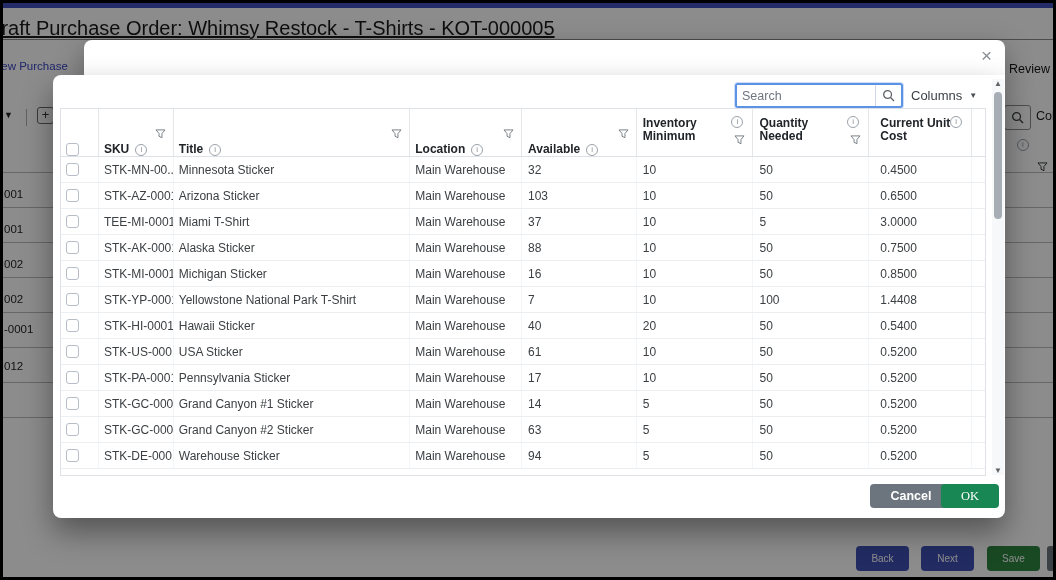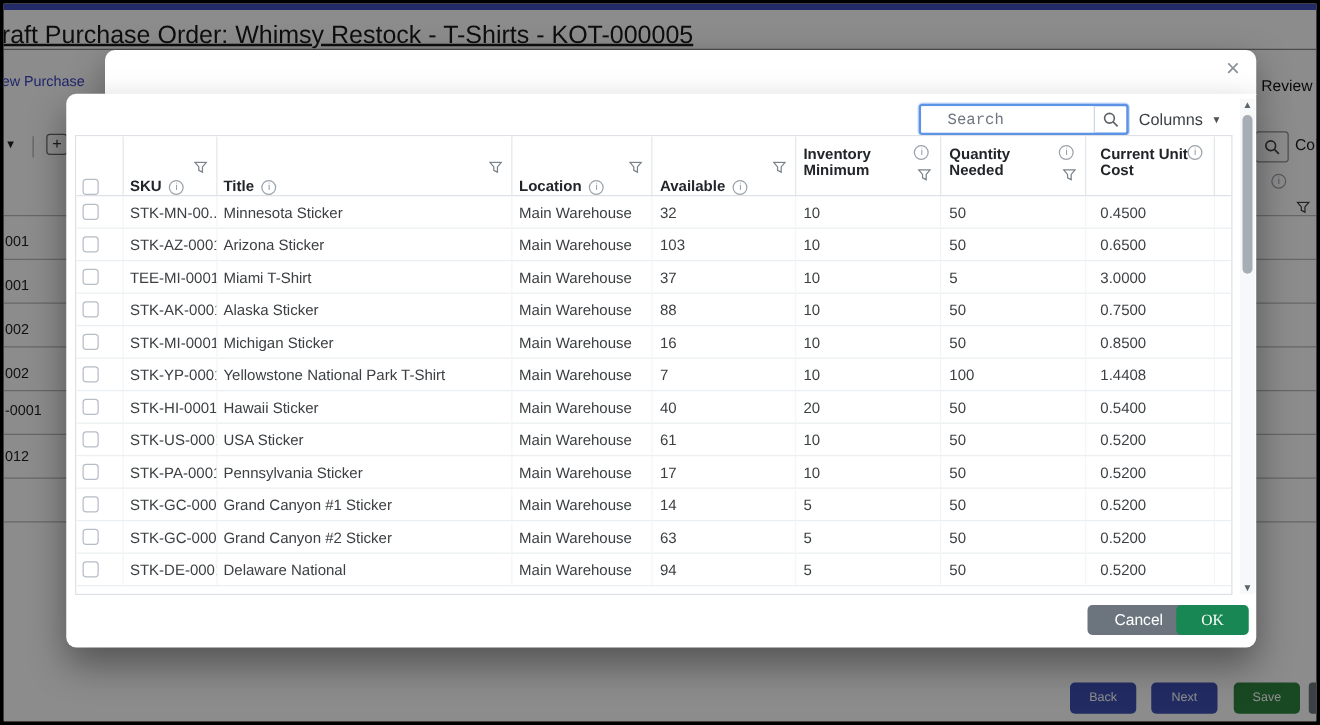"Search" .searchwrap input { font-family: Liberation Mono, monospace -> Liberation Sans, sans-serif; padding-left: 21px -> 5px }
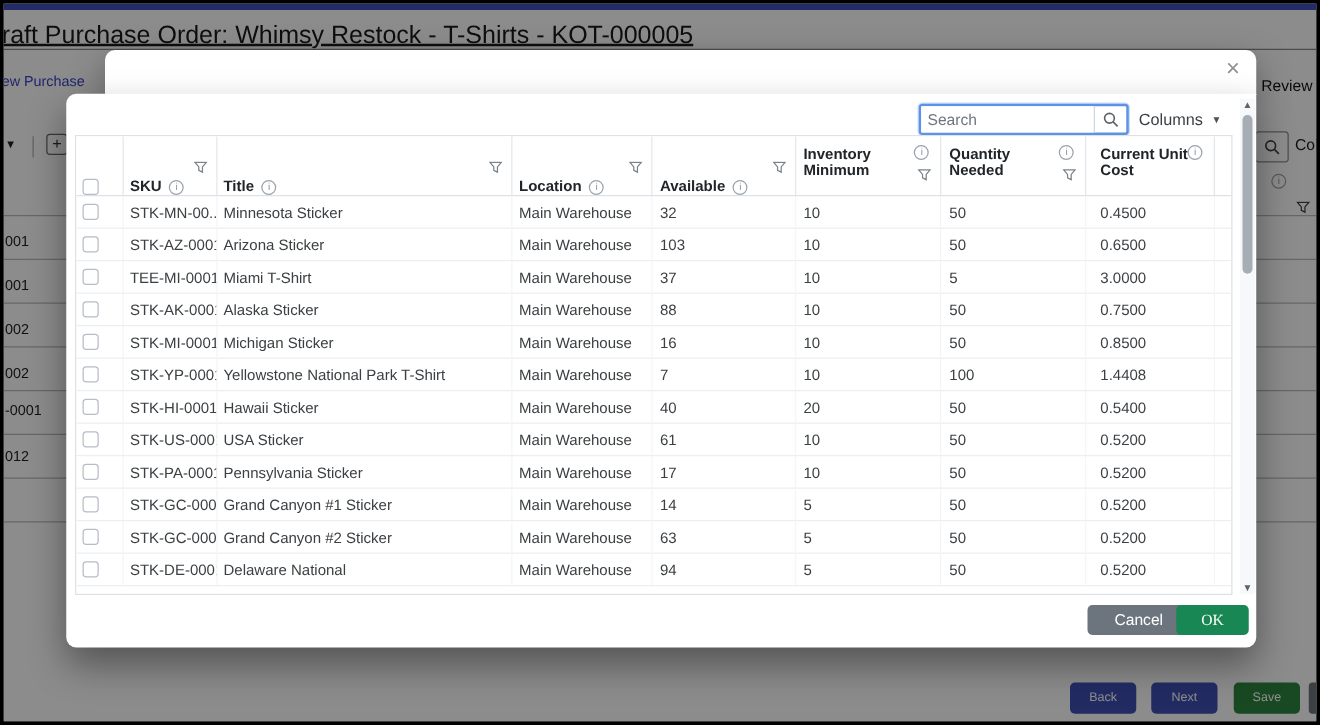"Delaware National" div.td { text: Delaware National -> Warehouse Sticker }
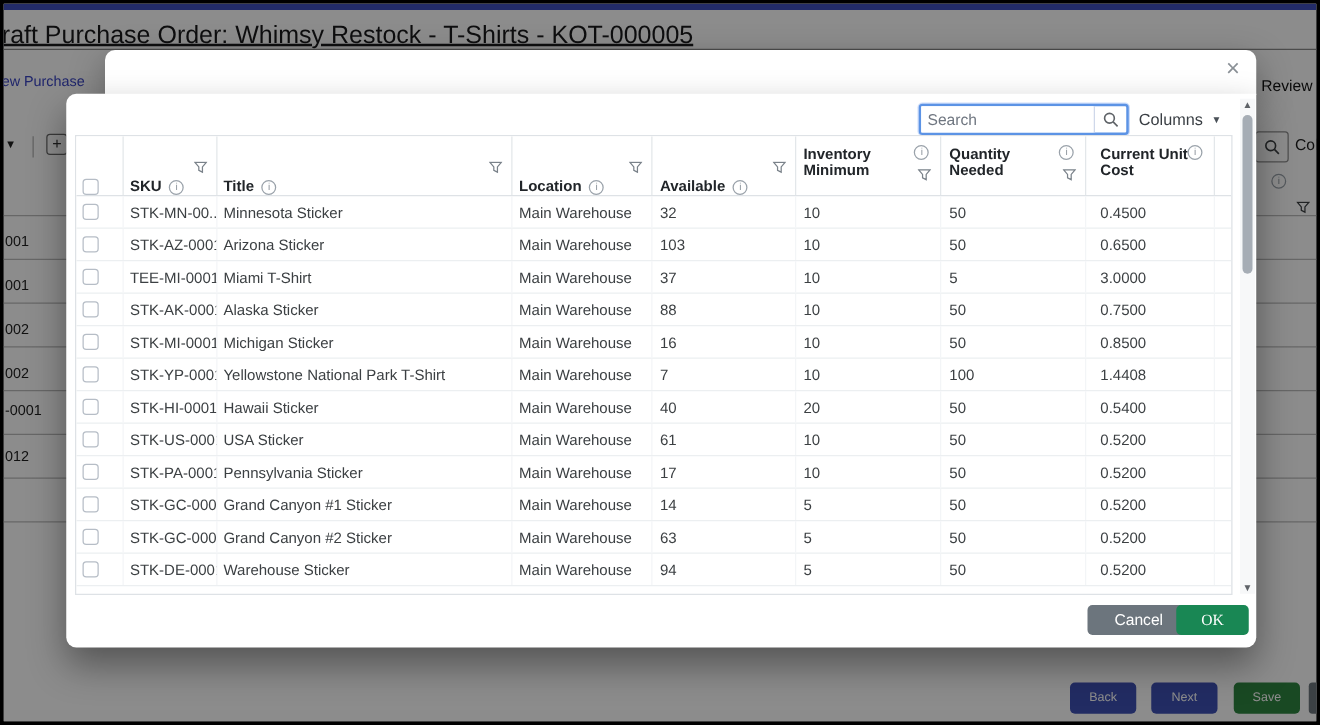"Cancel" .btn-cancel { font-weight: none -> bold }
